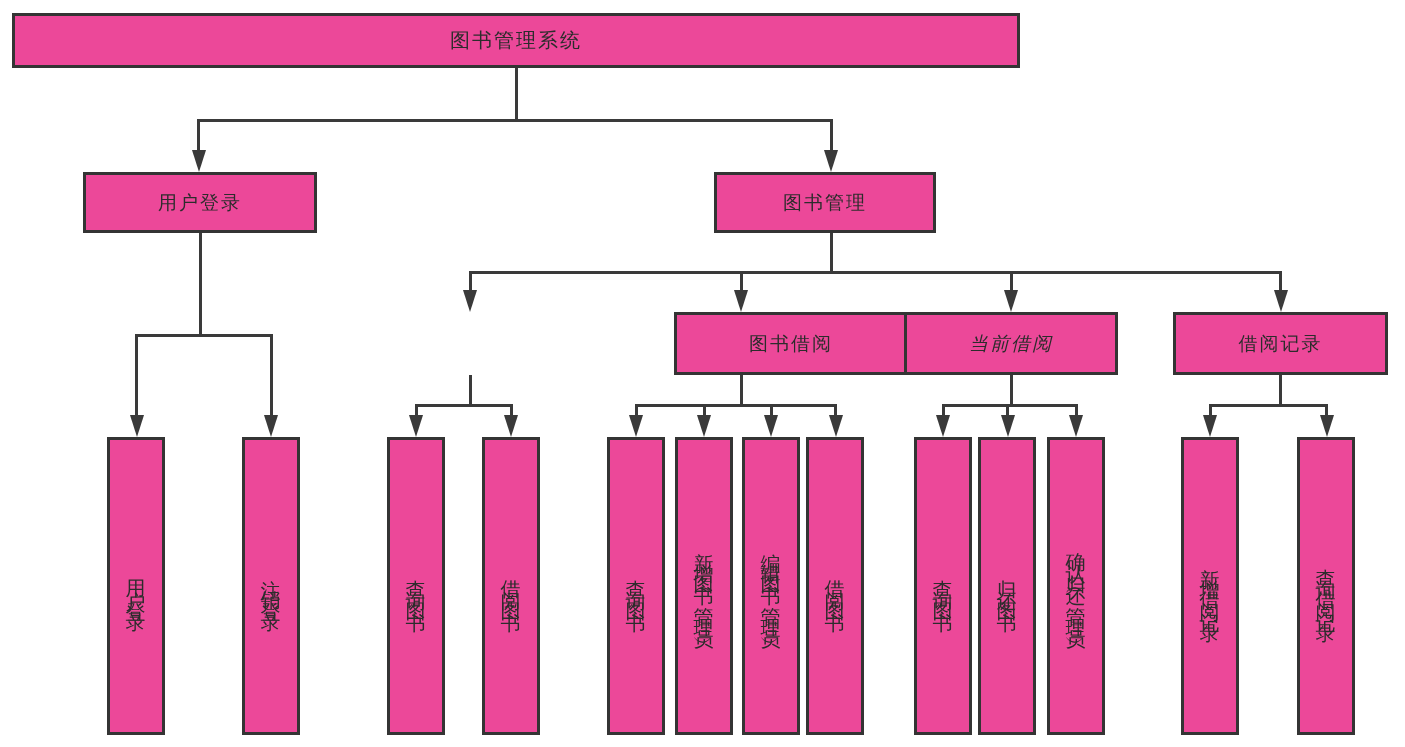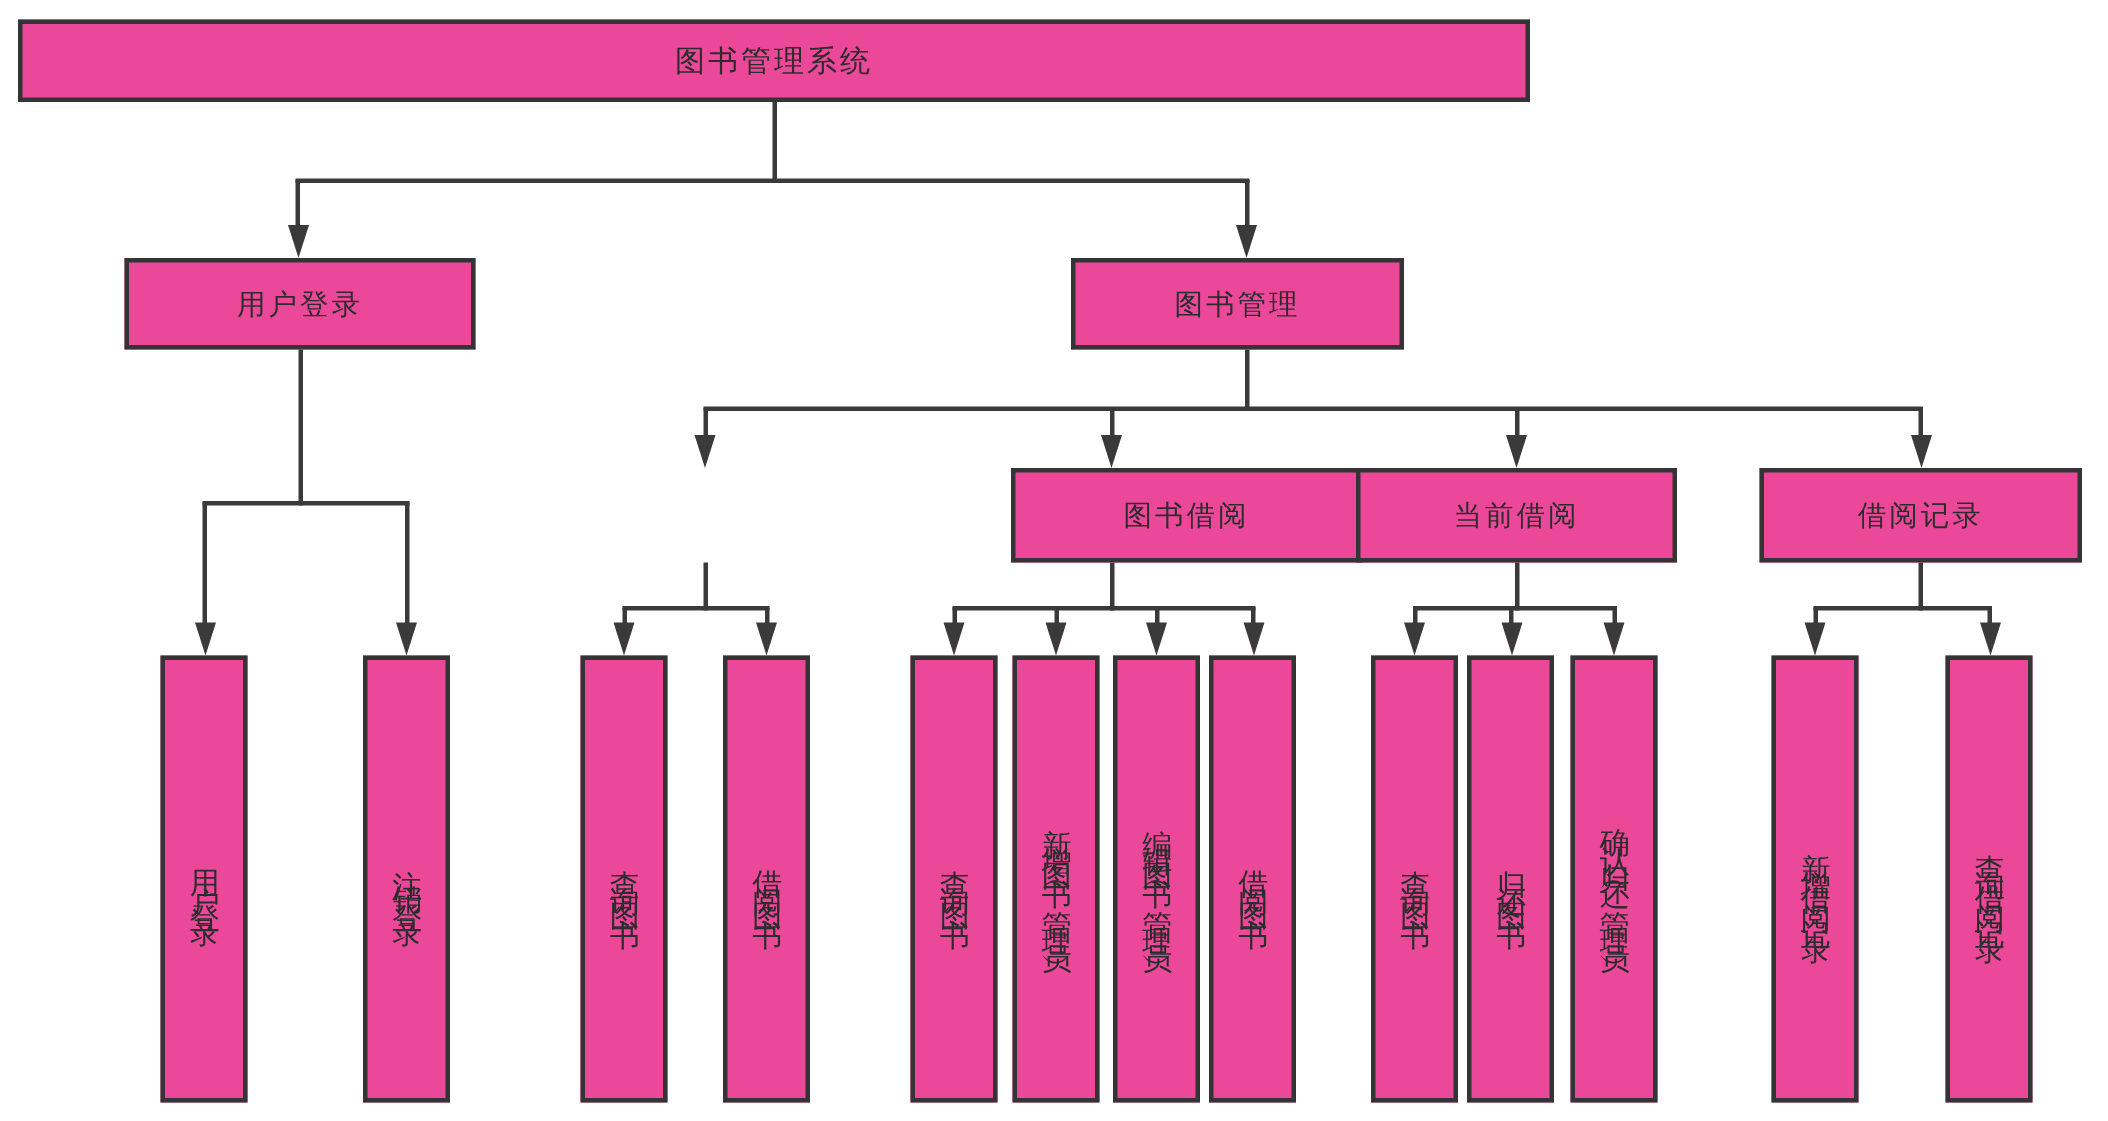"当前借阅" div.box { font-style: none -> italic }
